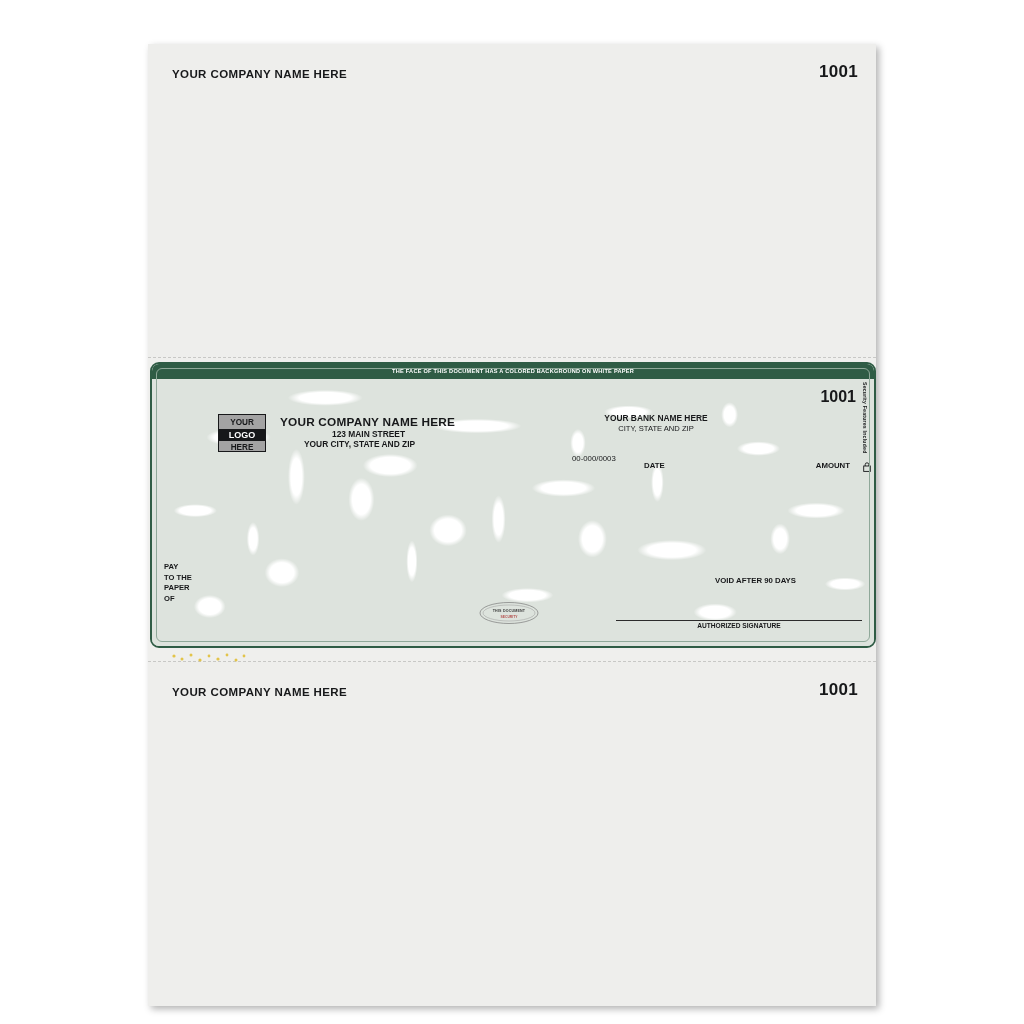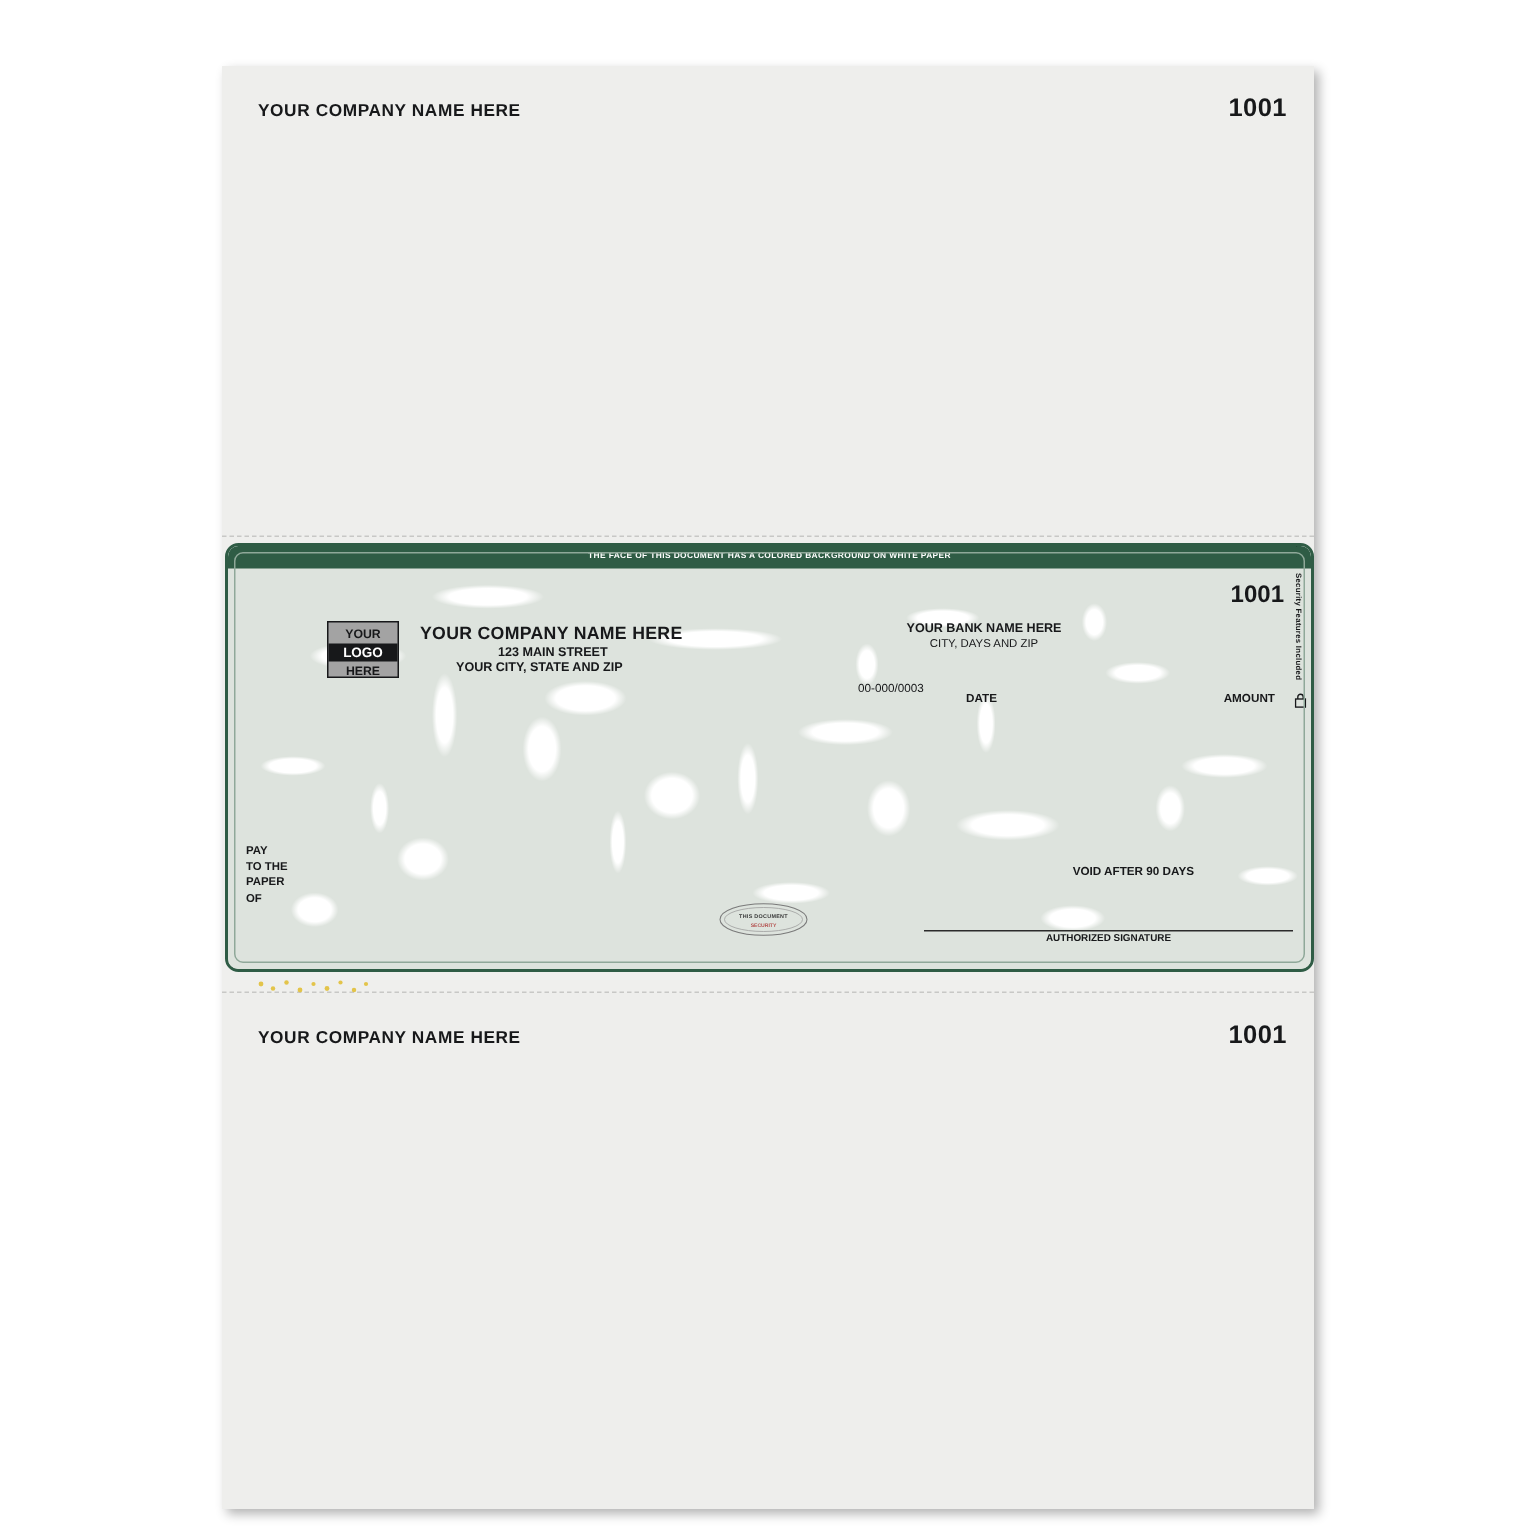"CITY, DAYS AND ZIP" div.layer { text: DAYS -> STATE }
